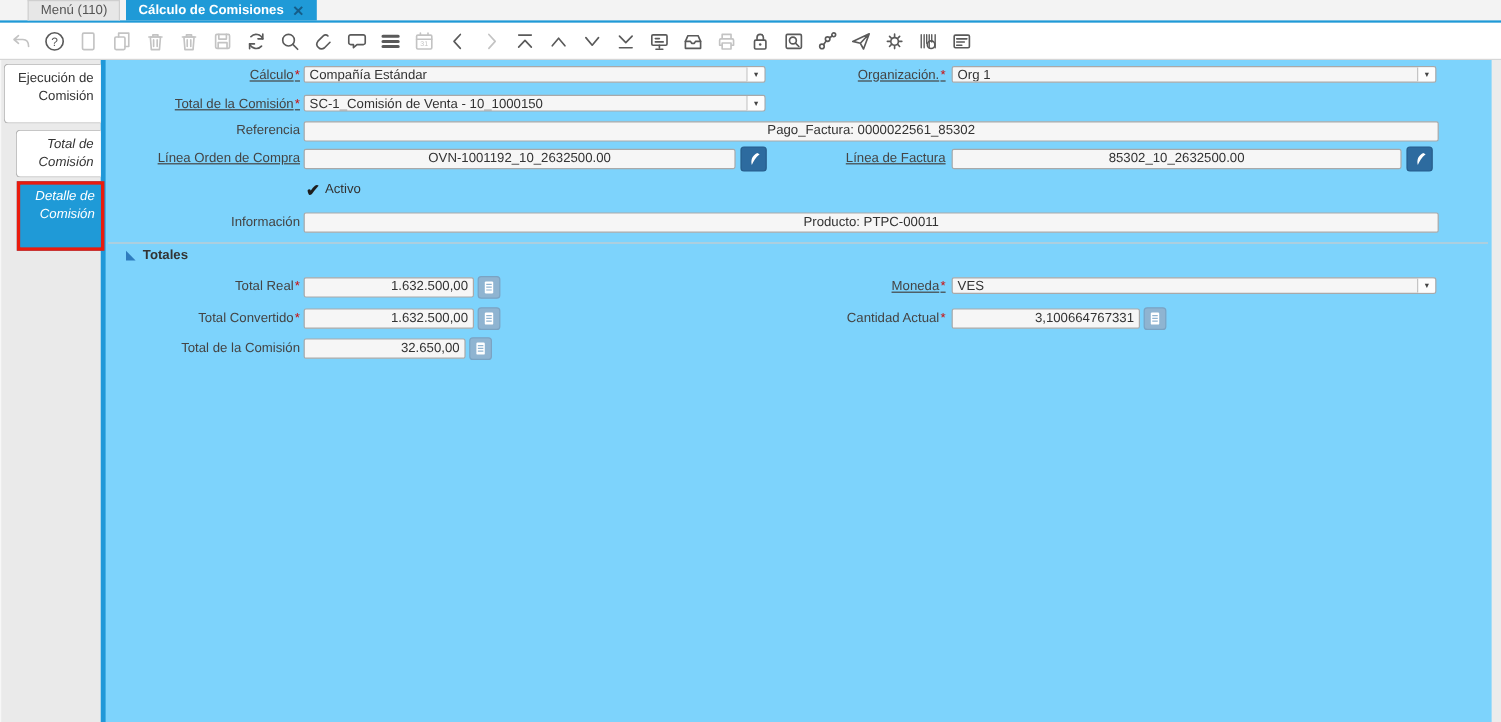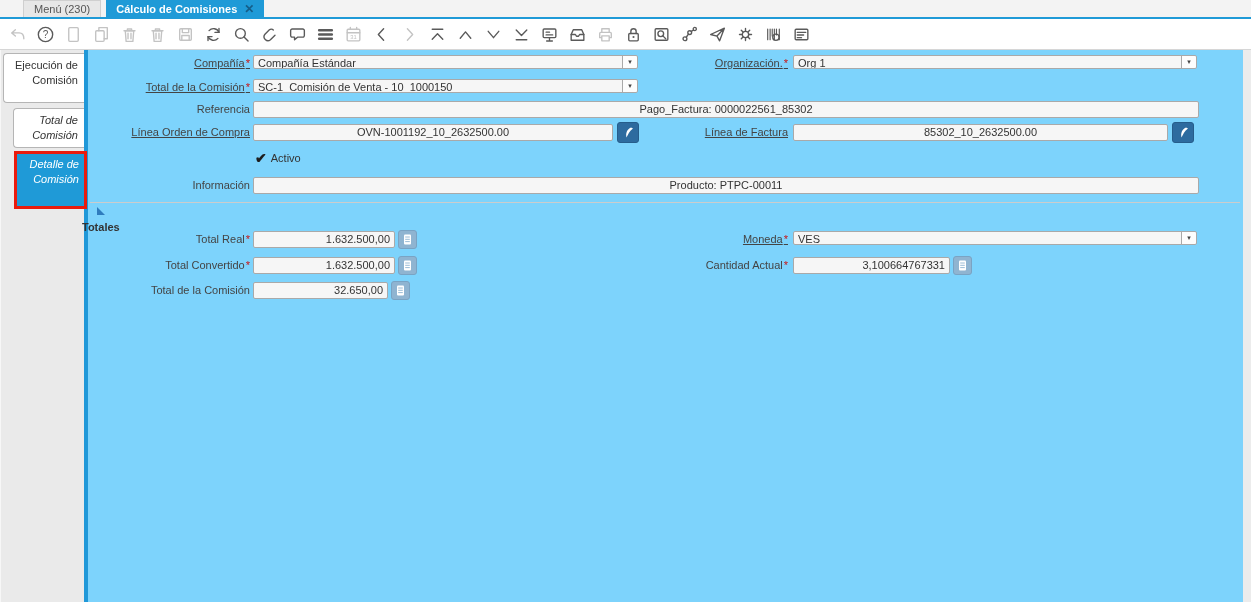"Menú (230)" div.wtab { text: 230 -> 110 }
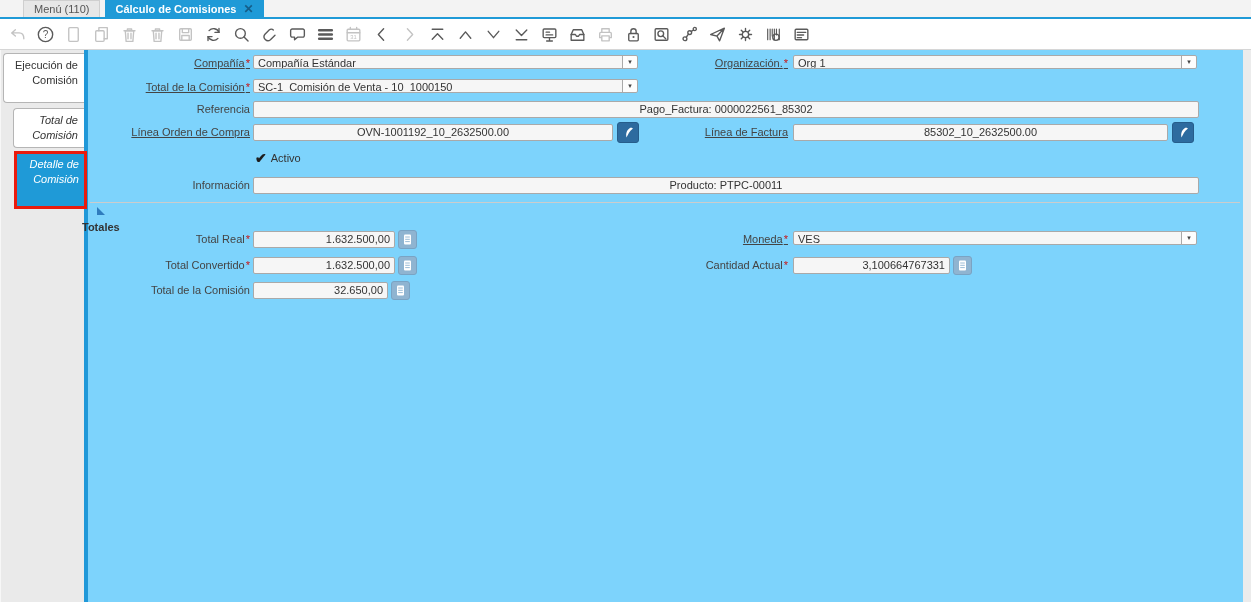"Compañía" div.lbl { text: Compañía -> Cálculo }
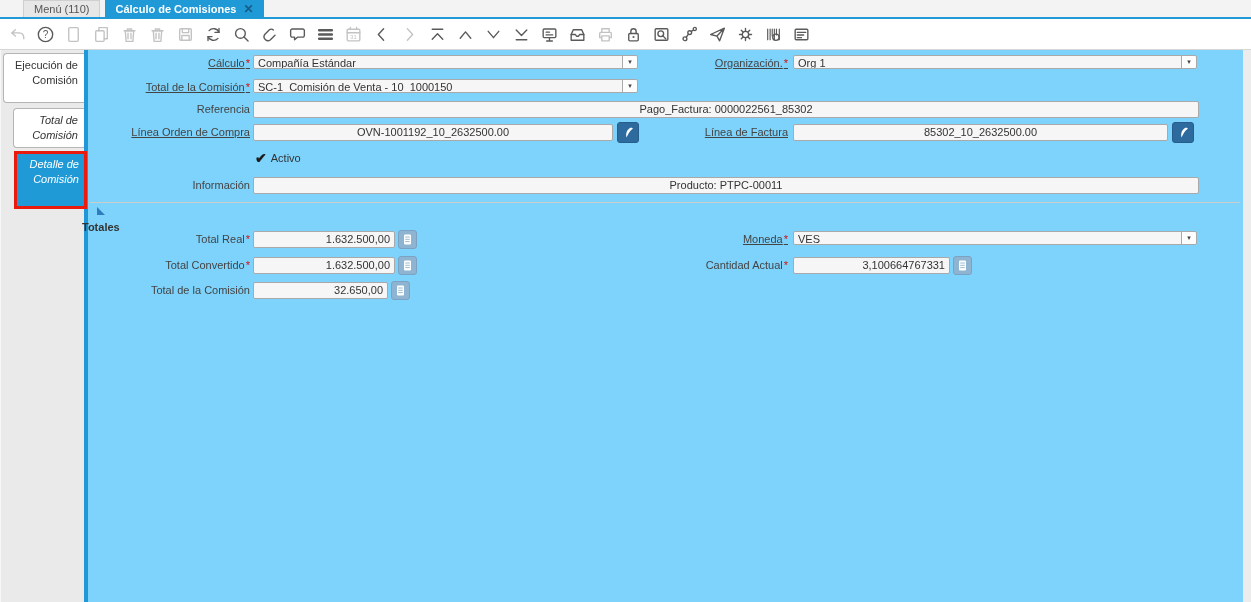"Totales" div.grouphdr { flex-direction: column -> none; left: 82px -> 105px }
